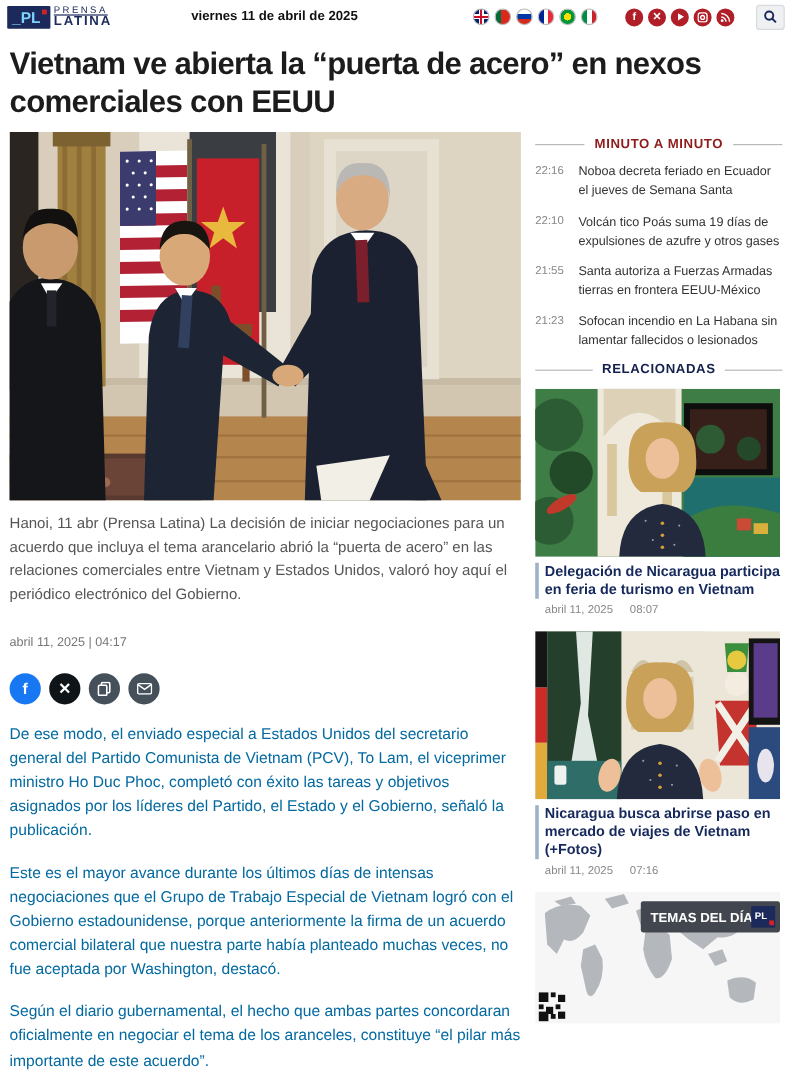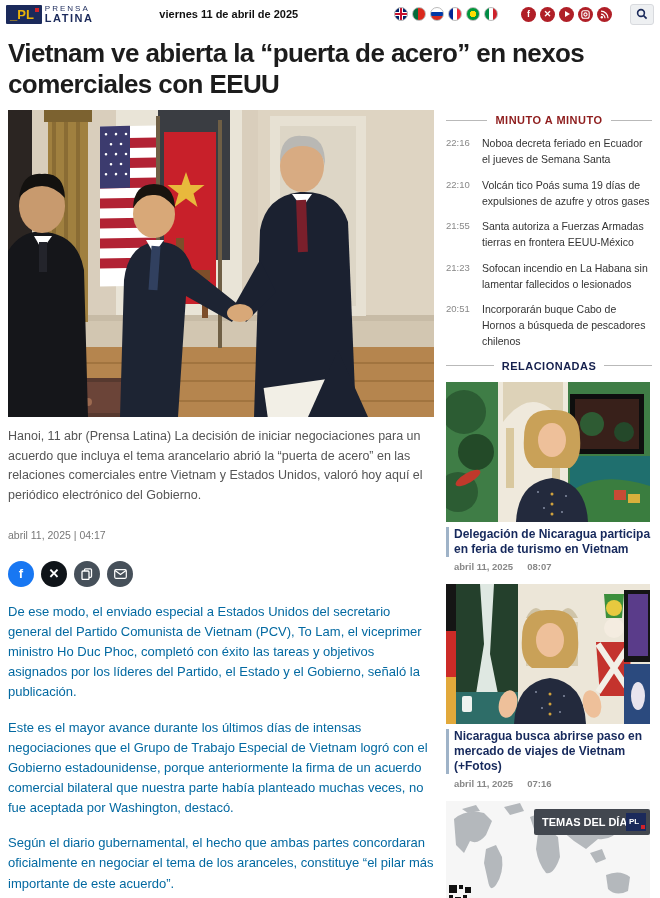"_PL" .logo-box { color: #eab308 -> #7dd3fc }
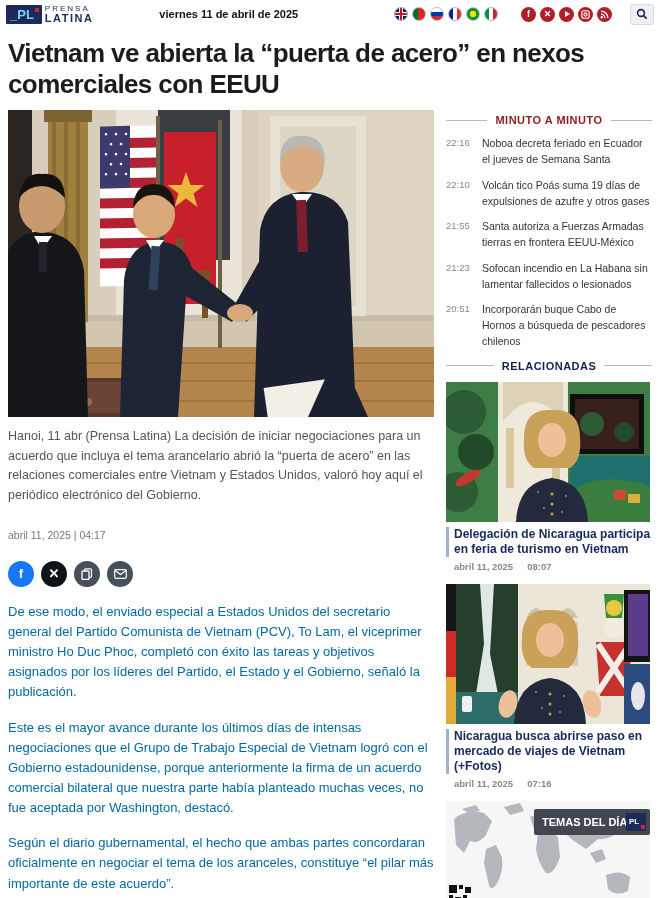"PRENSA" .brand .b1 { text-decoration: none -> underline }
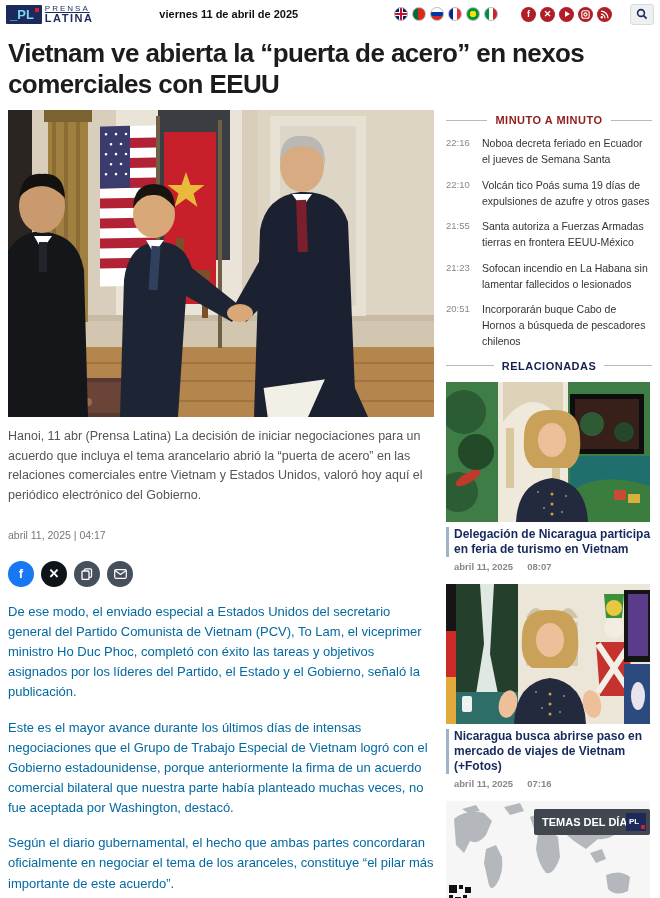"20:51" div.minuto-item { html: <div> <div>20:51</div> <div>Incorporarán buque Cabo de Hornos a búsqueda de pescadores chilenos</div> </div> -> none }
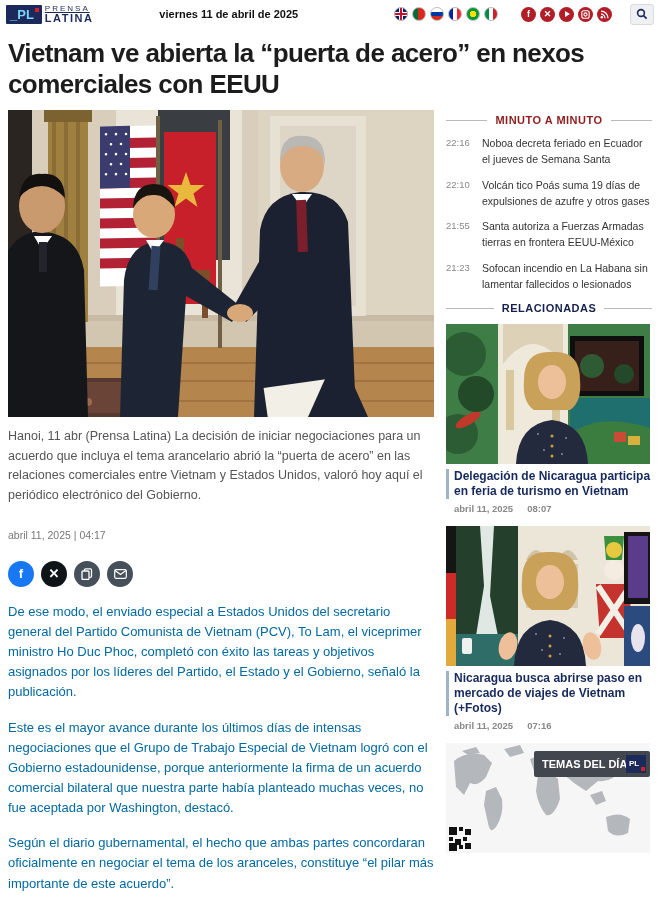"abril 11, 2025" .rel-date span { font-weight: bold -> none }
